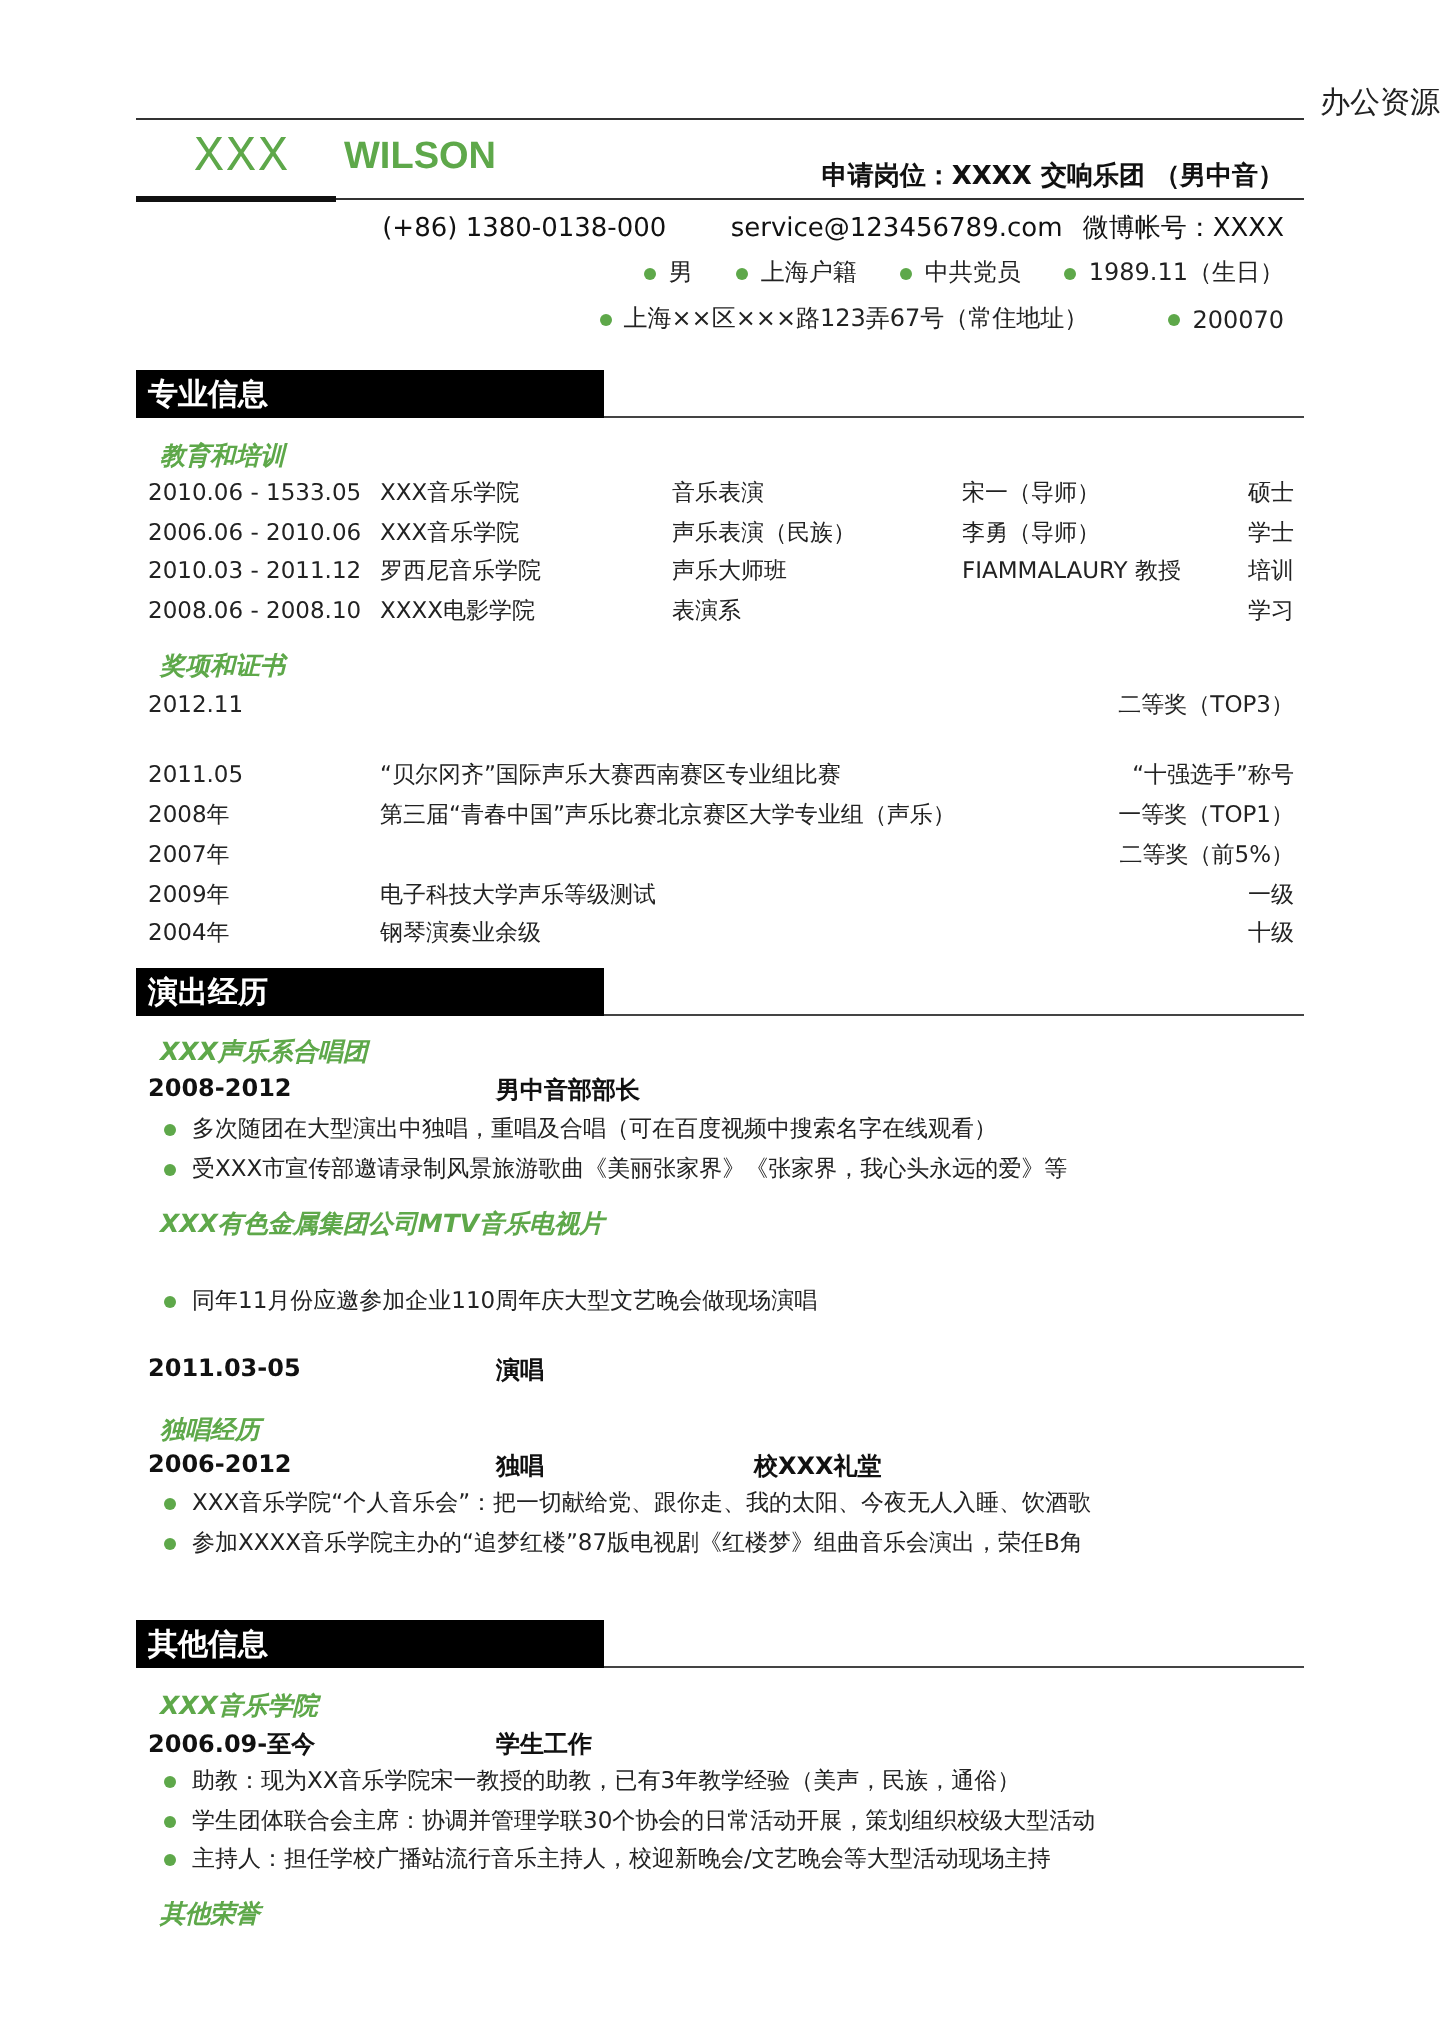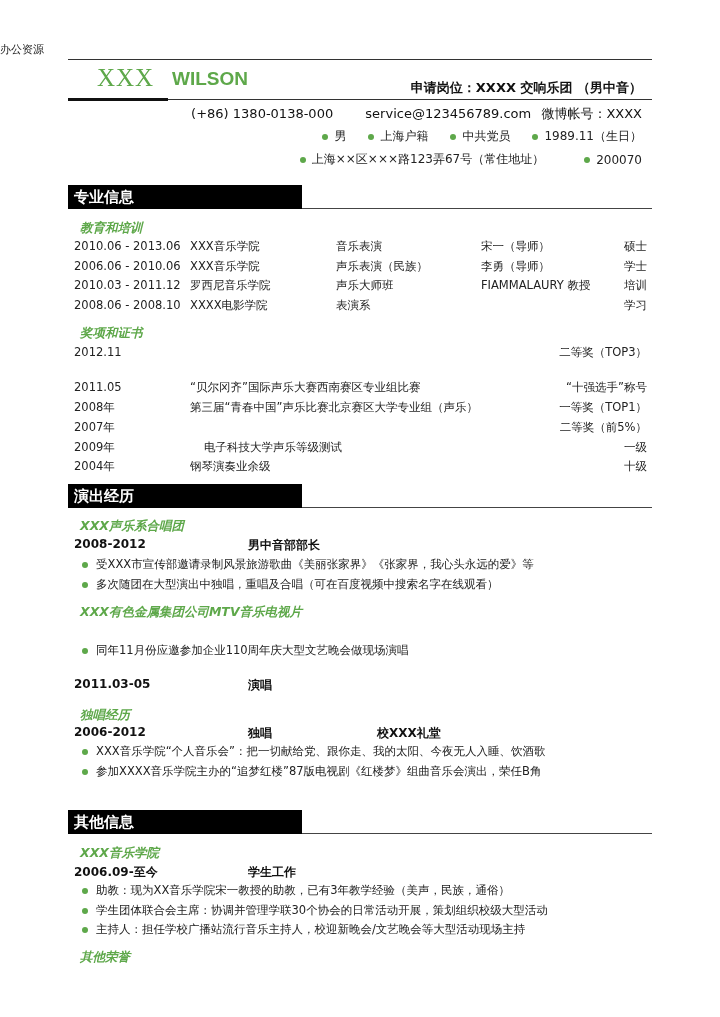"办公资源" .top-label { font-size: 11px -> 15px; text-align: left -> right }
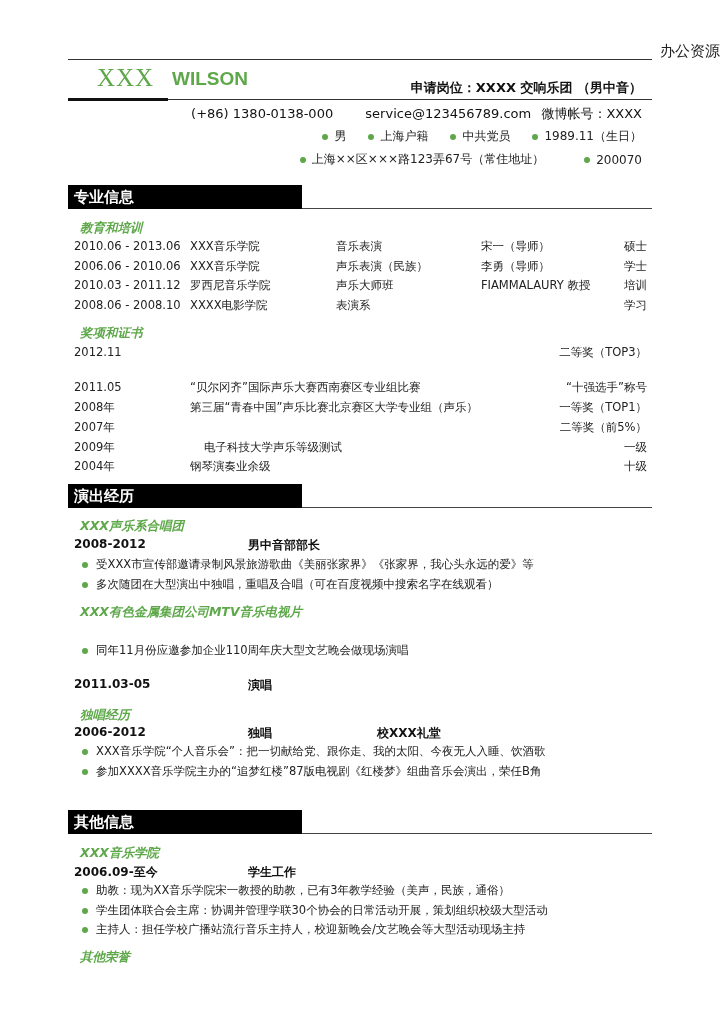"XXX" .name-cn { font-family: Liberation Serif, serif -> Liberation Mono, monospace }
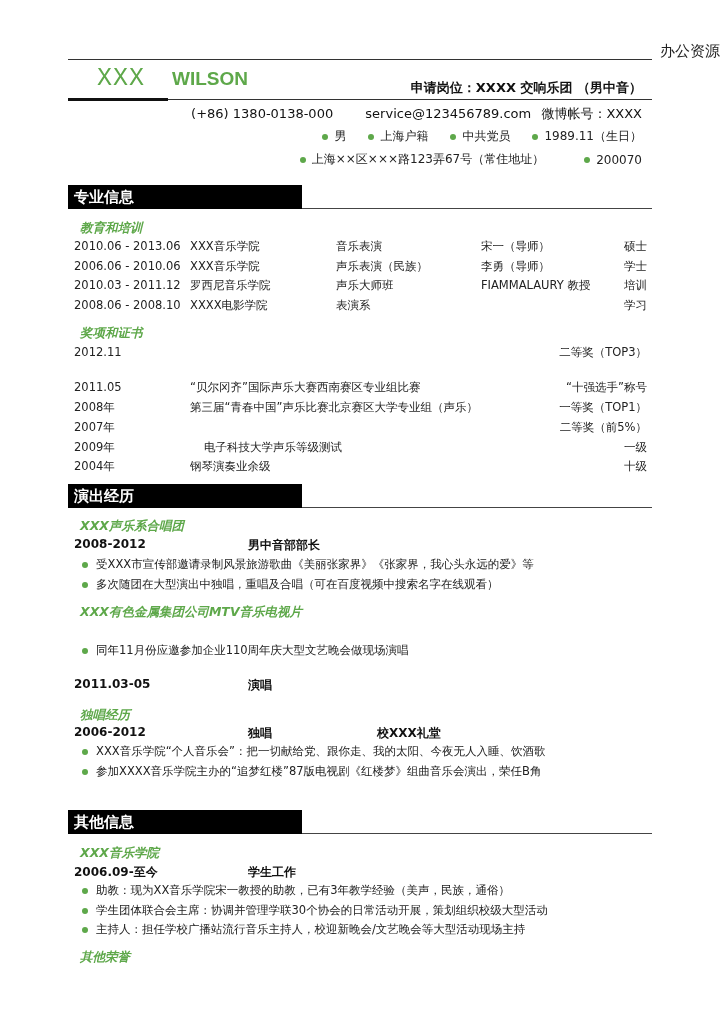"2010.06 - 2013.06" span { text: 2013.06 -> 1533.05 }
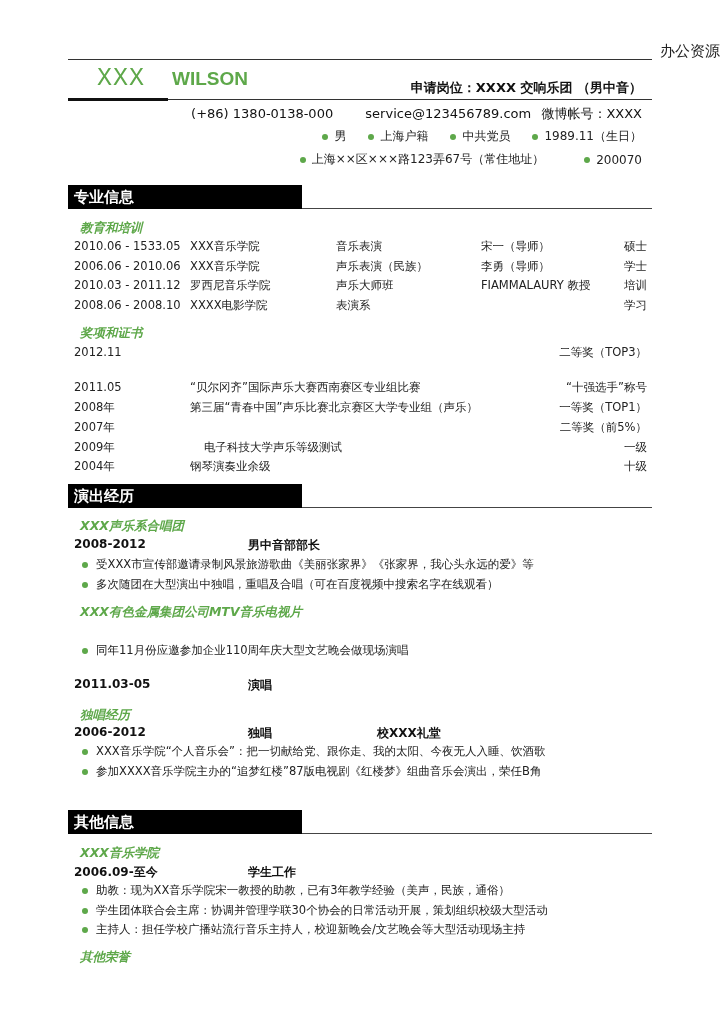"电子科技大学声乐等级测试" span { left: 130px -> 116px }
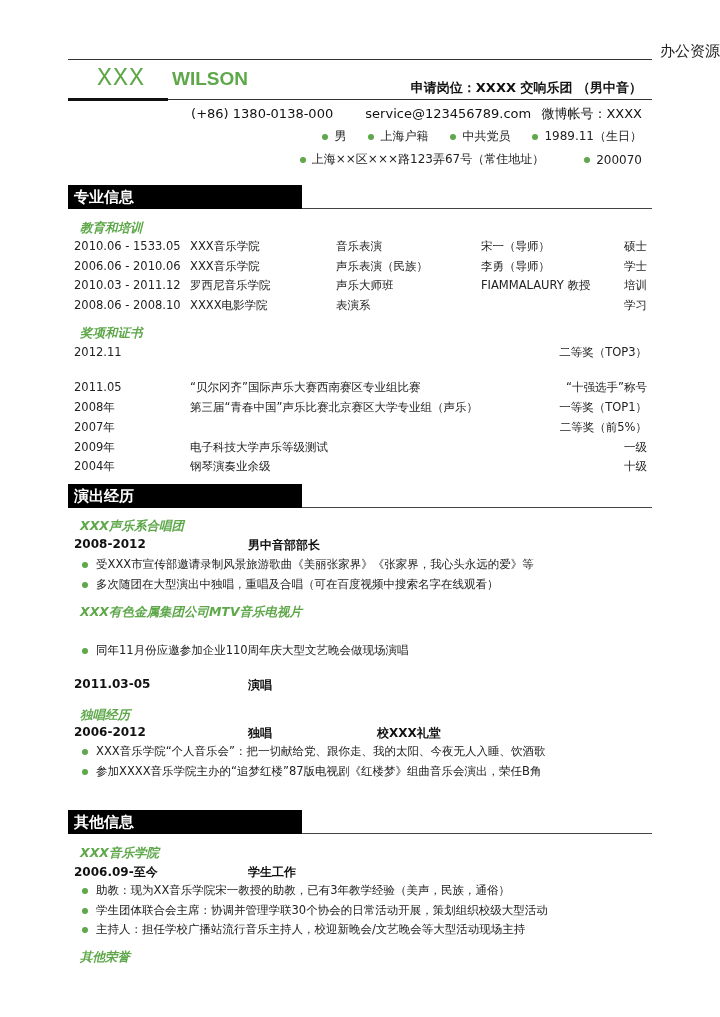"受XXX市宣传部邀请录制风景旅游歌曲《美丽张家界》《张家界，我心头永远的爱》等" li { order: before "多次随团在大型演出中独唱，重唱及合唱（可在百度视频中搜索名字在线观看）" -> after "多次随团在大型演出中独唱，重唱及合唱（可在百度视频中搜索名字在线观看）" }
